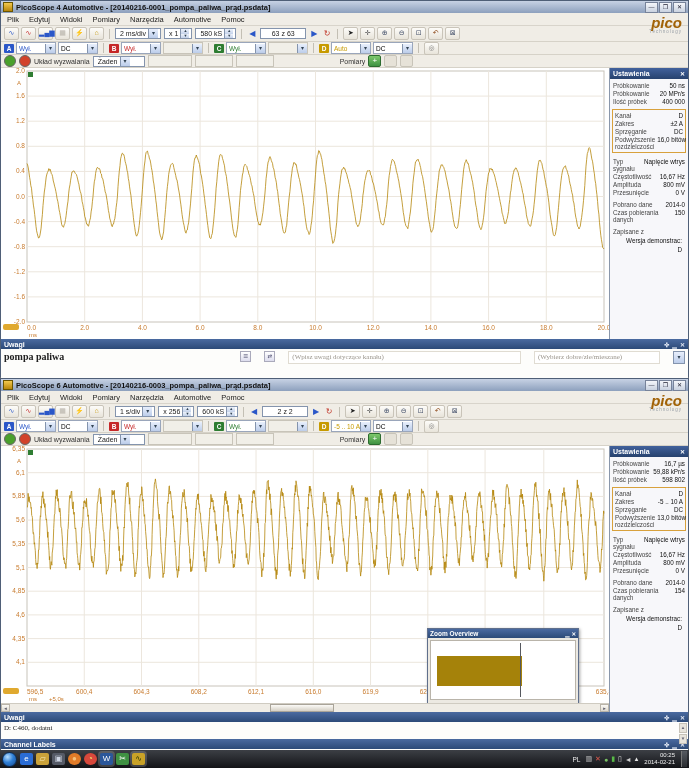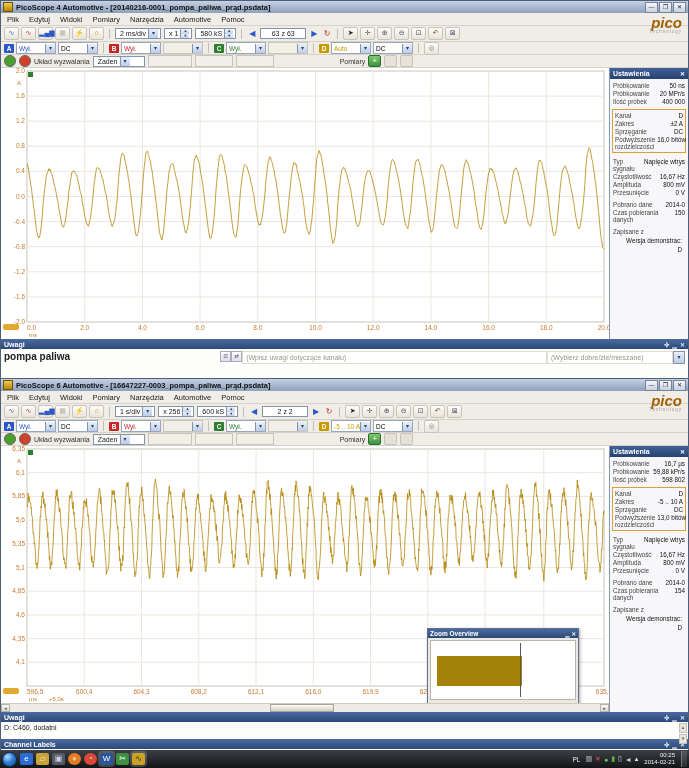"pompa paliwa" .notes-body { font-family: none -> Liberation Serif, serif; gap: 0 -> 13px }
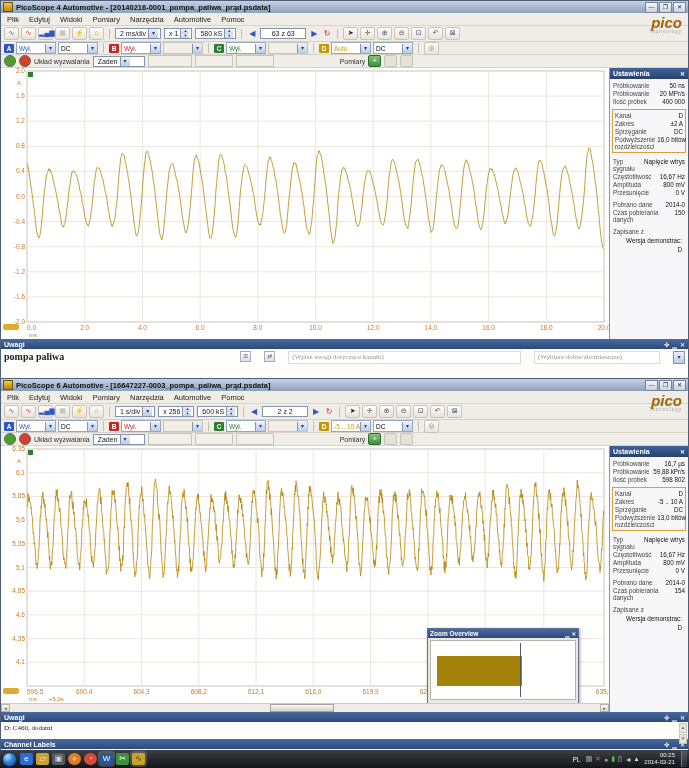"PicoScope 6 Automotive -" span.ttl { text: 16647227-0003 -> 20140216-0003 }
